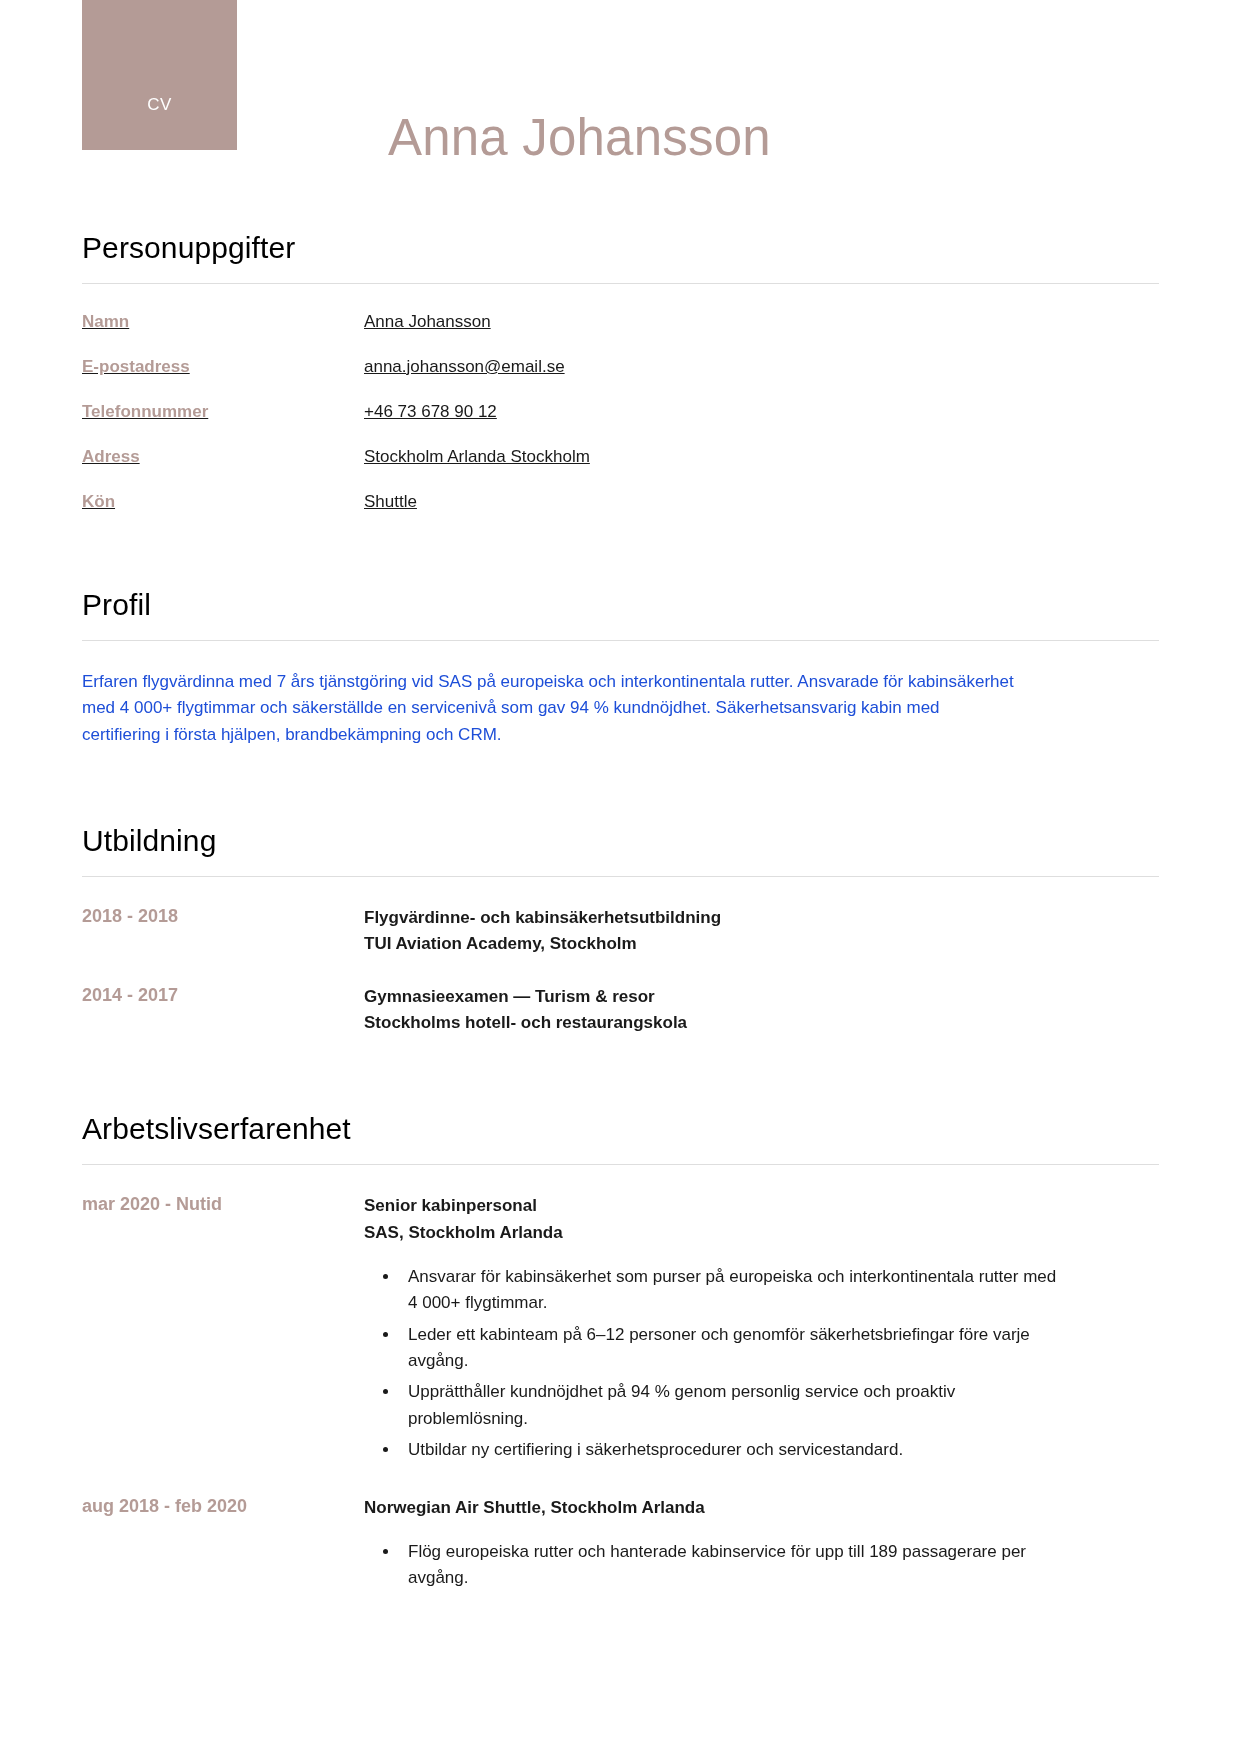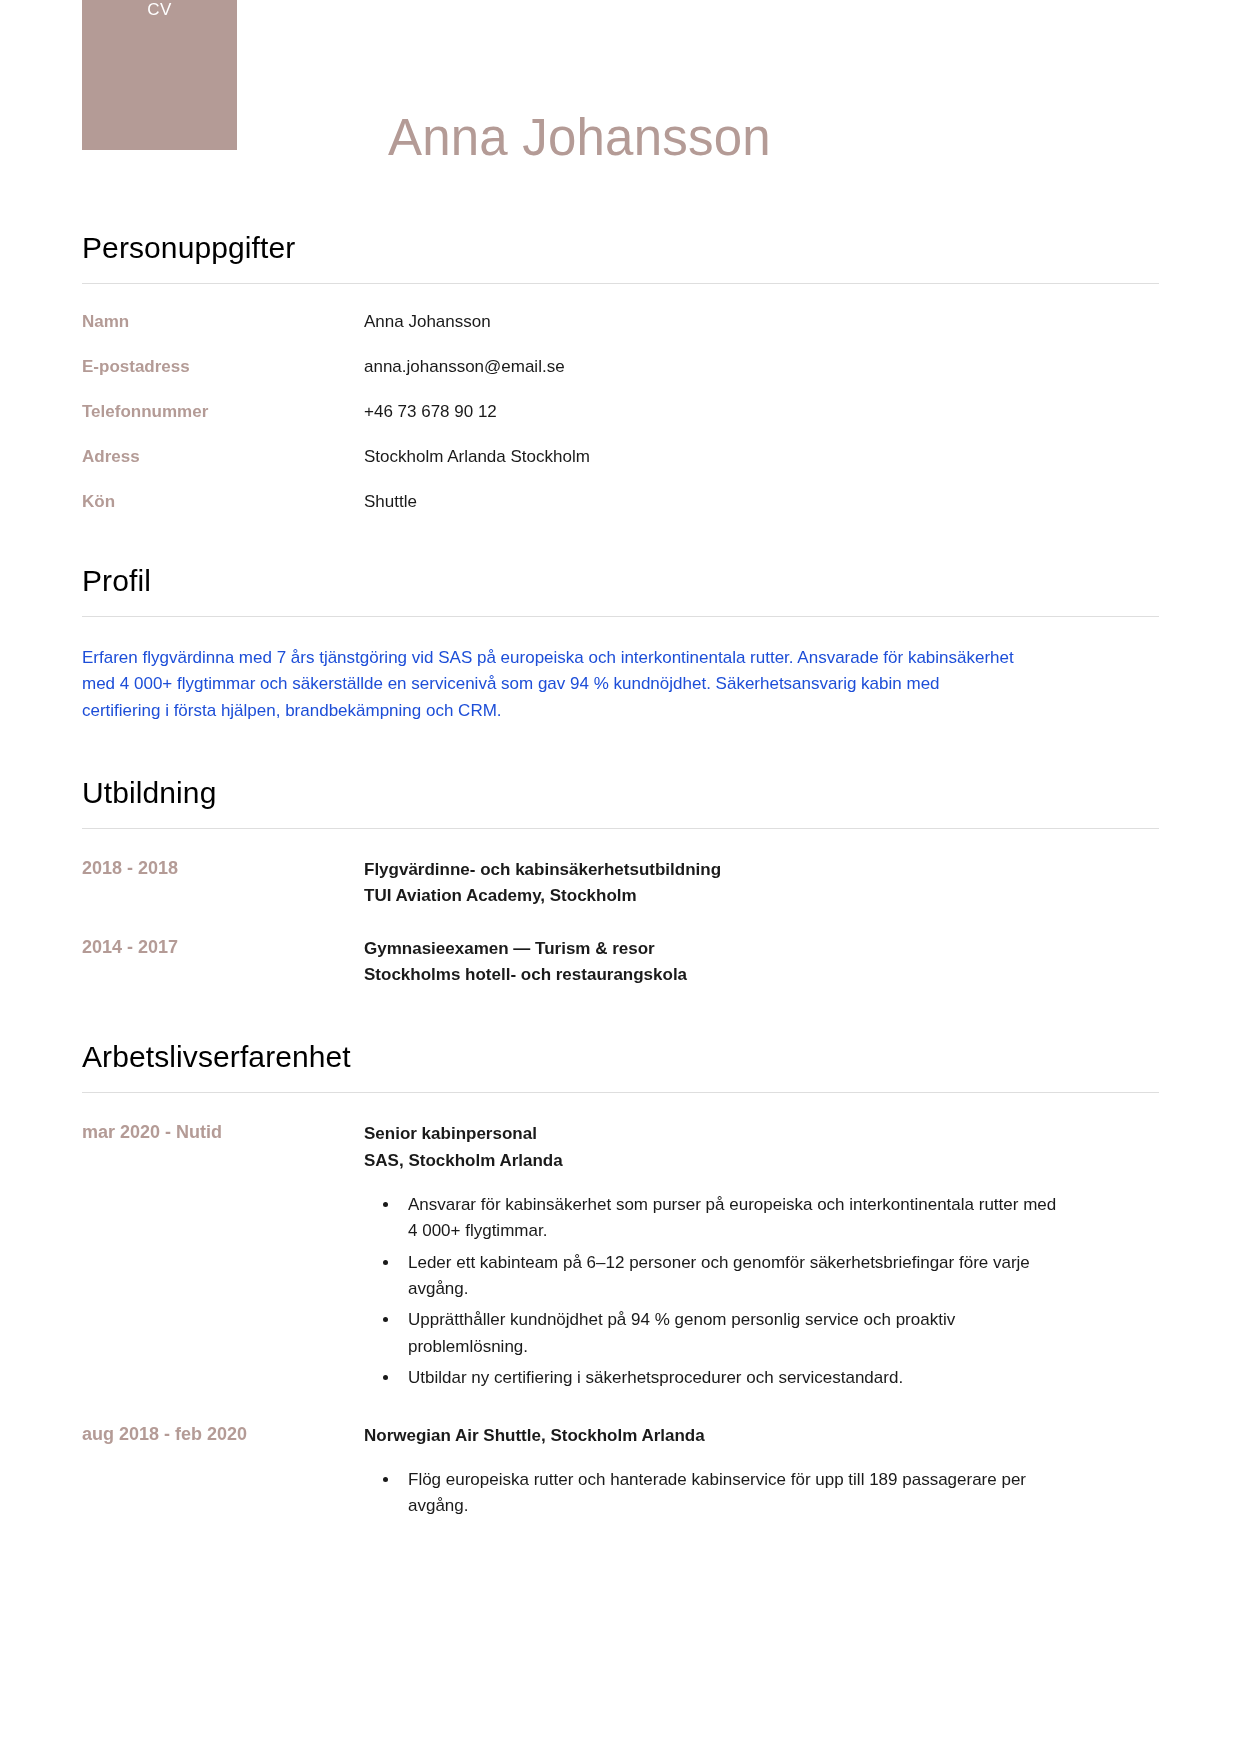"CV" .cv-block { align-items: flex-start -> flex-end; padding-bottom: 18px -> 35px }
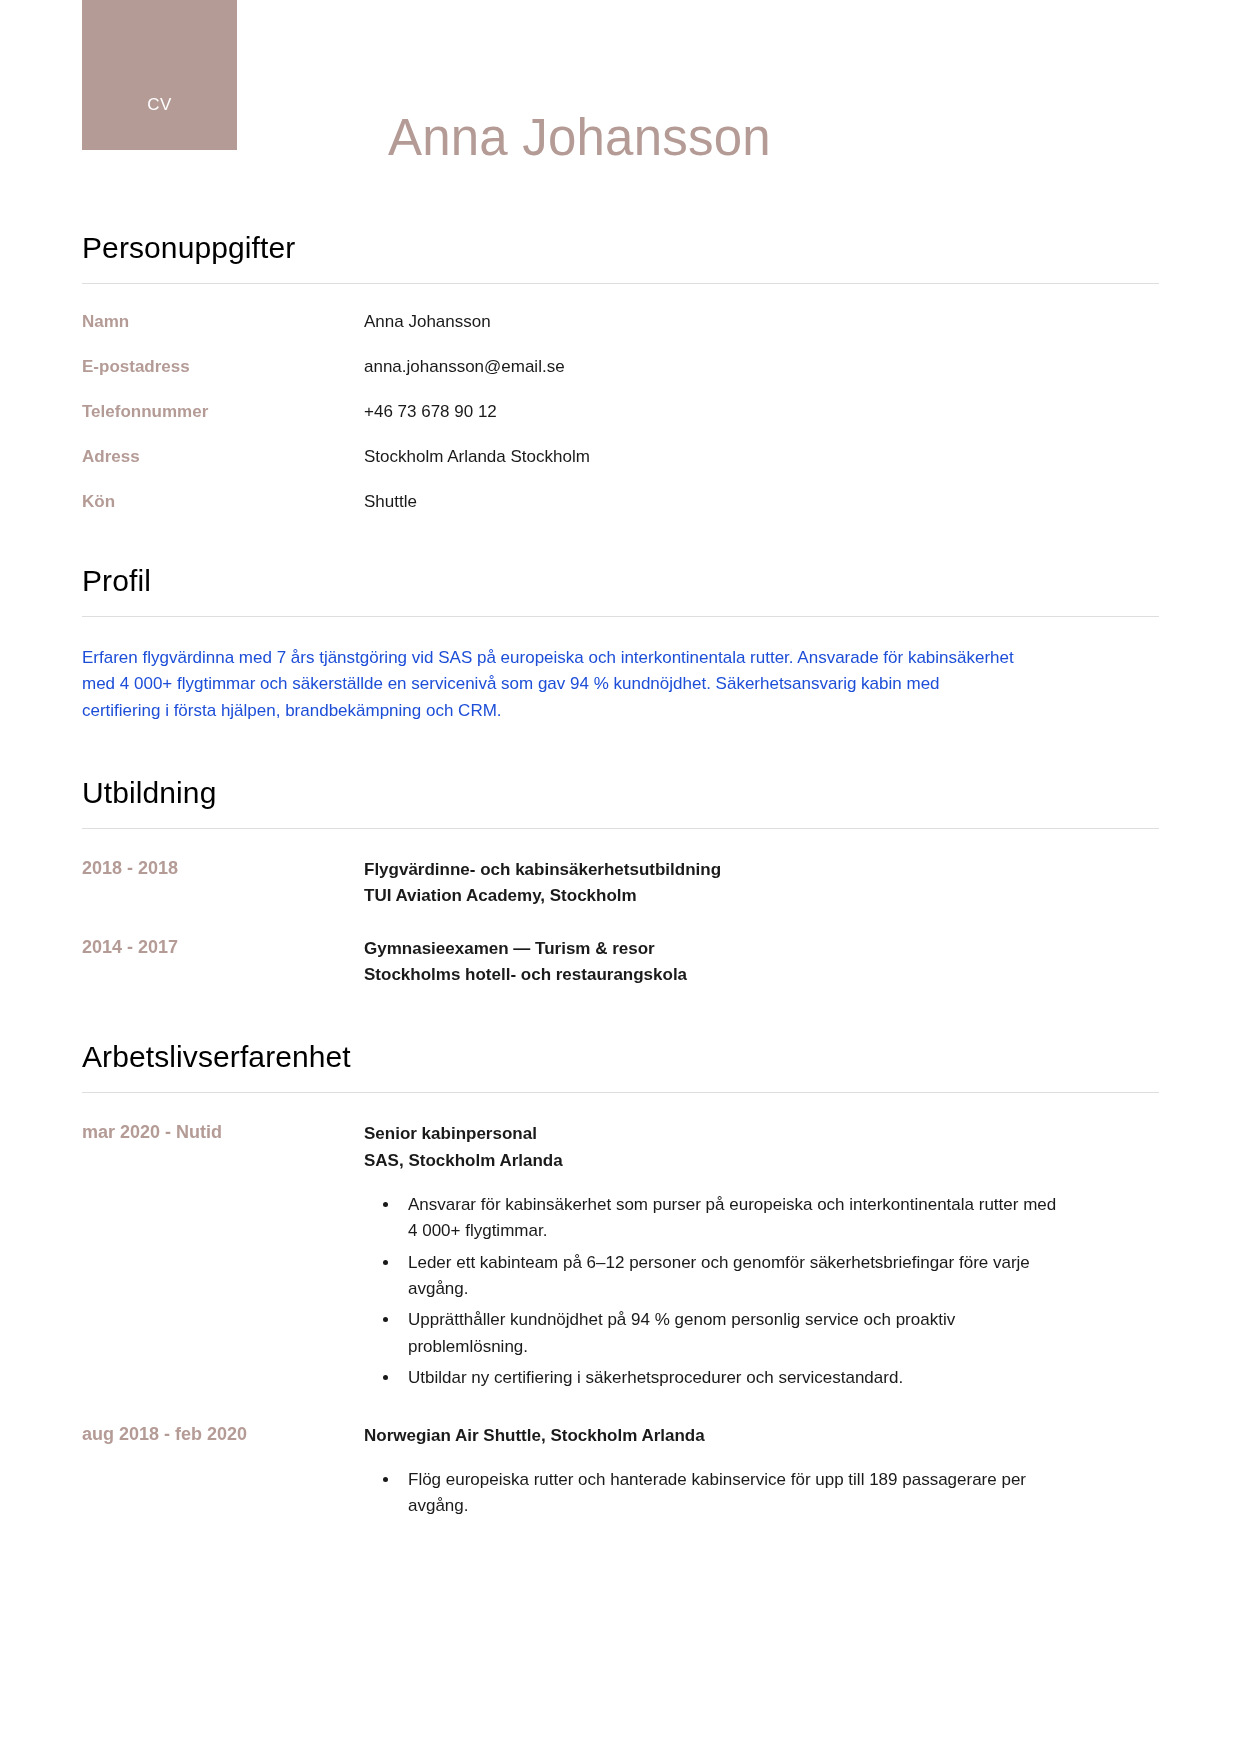"Namn" .detail-row { text-decoration: none -> underline }
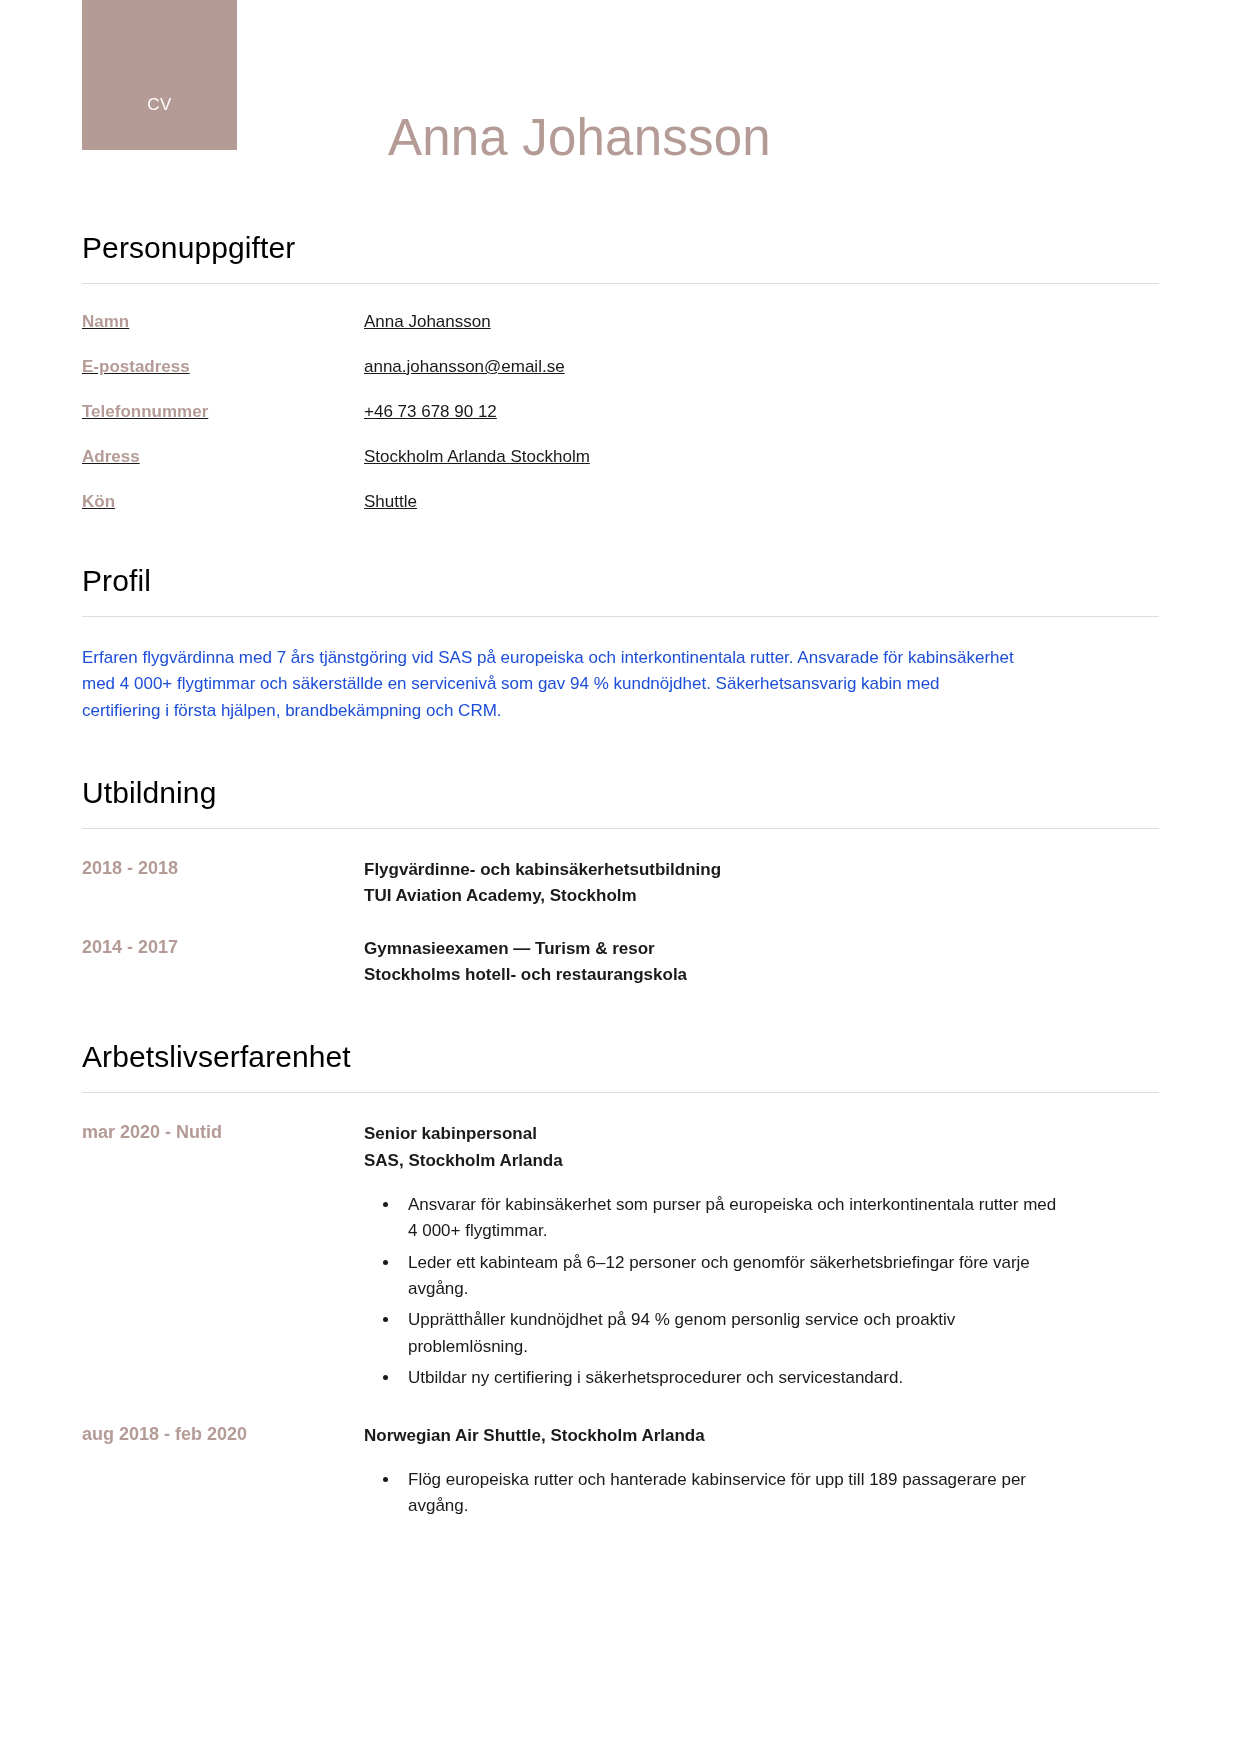"Profil" .section { margin-top: 52px -> 76px }
